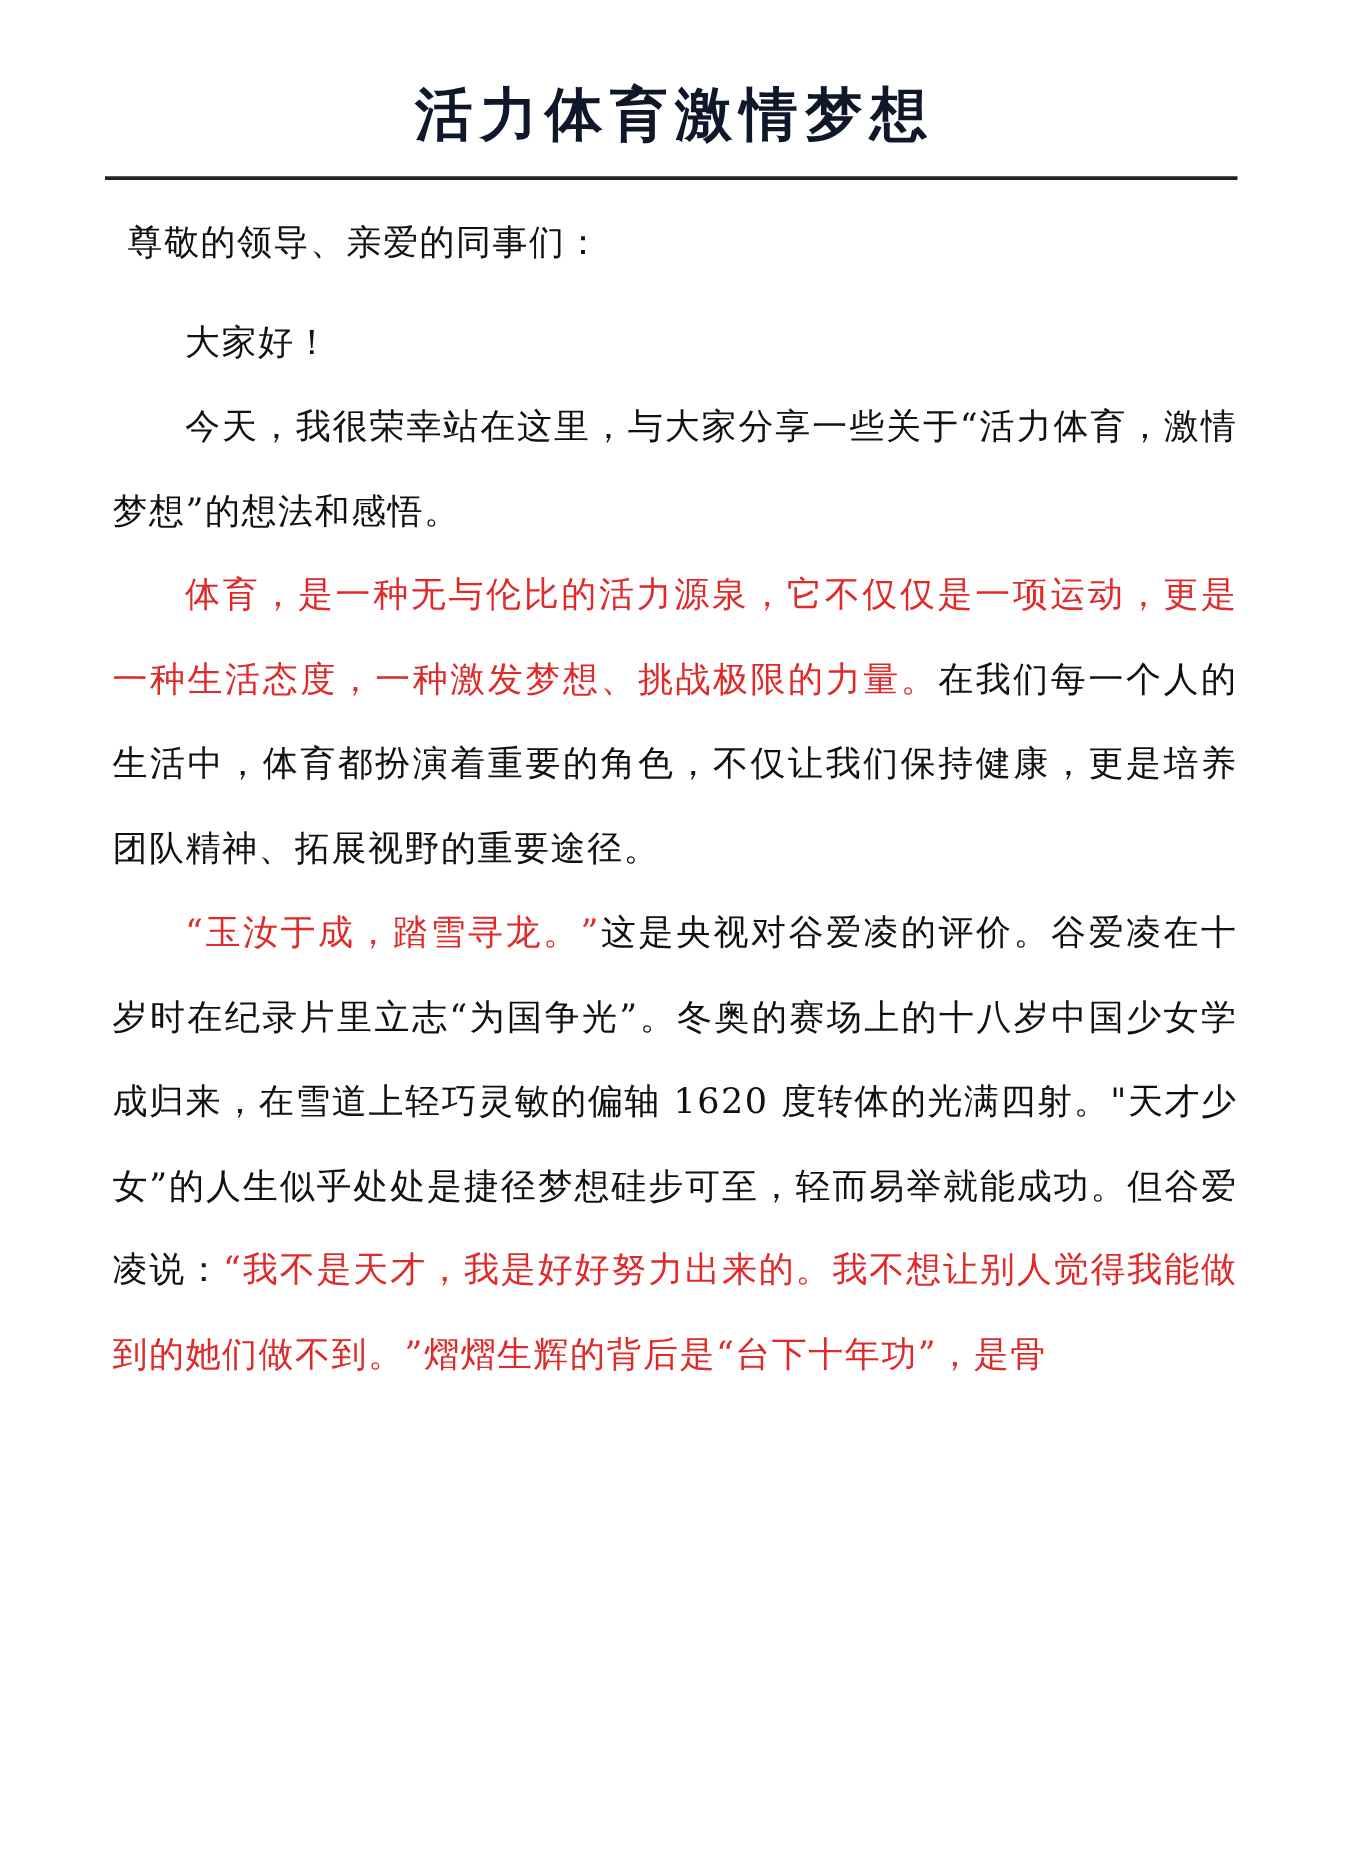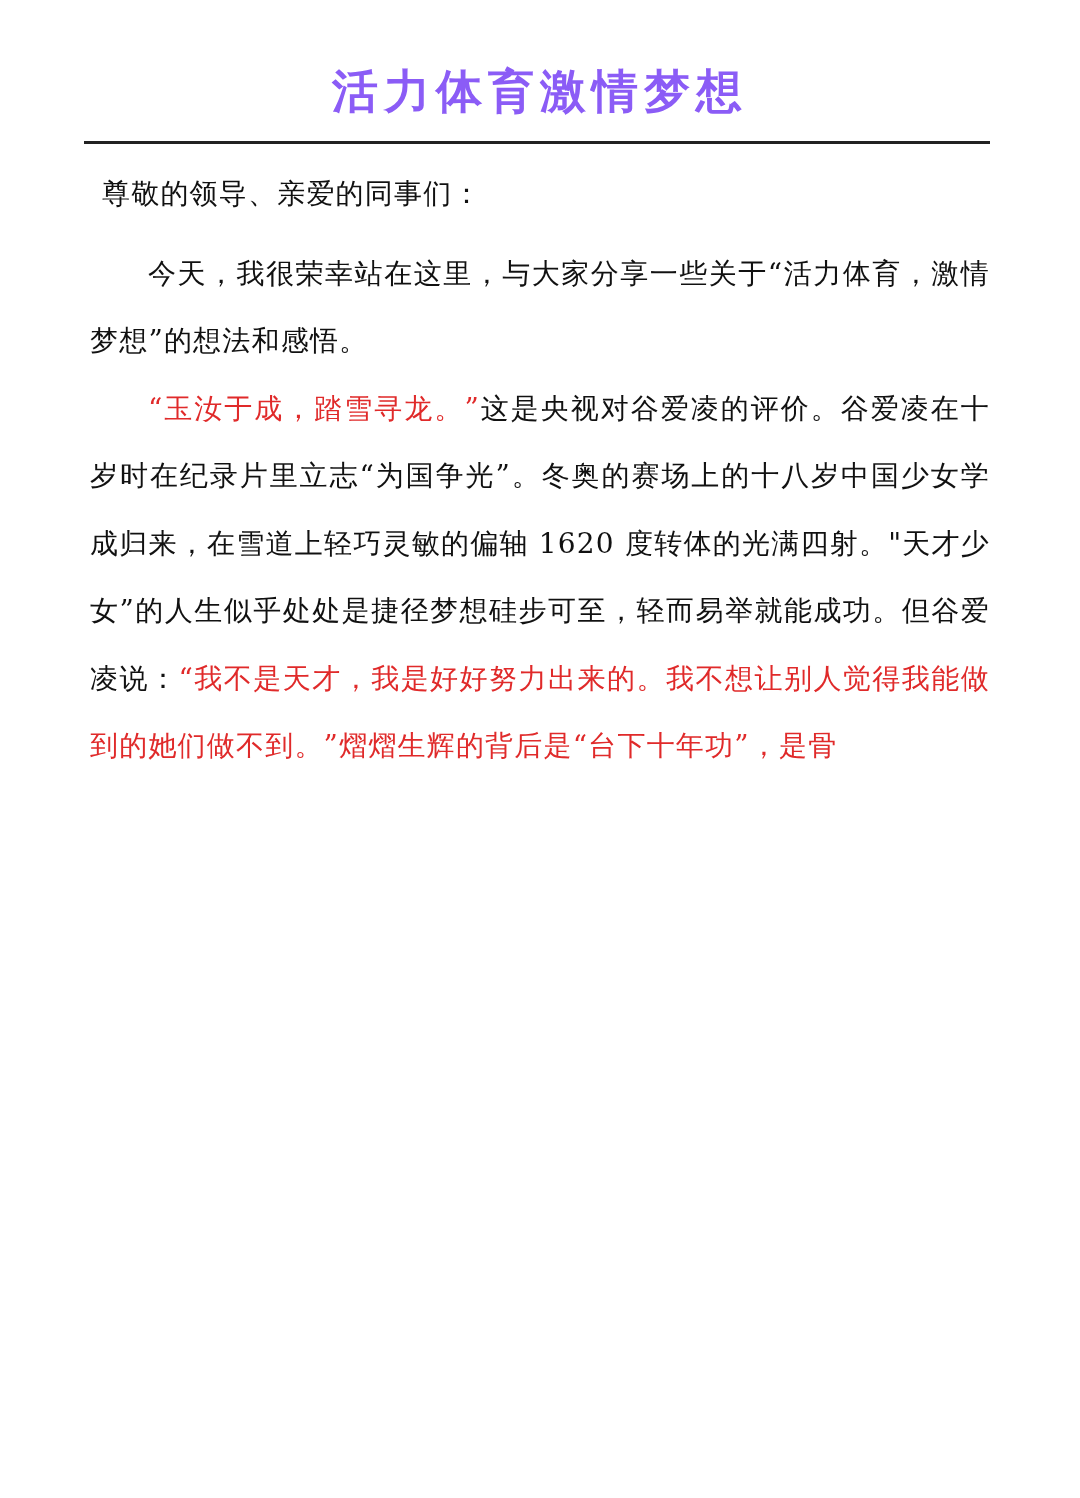"活力体育激情梦想" .title { color: #8b5cf6 -> #0f172a }
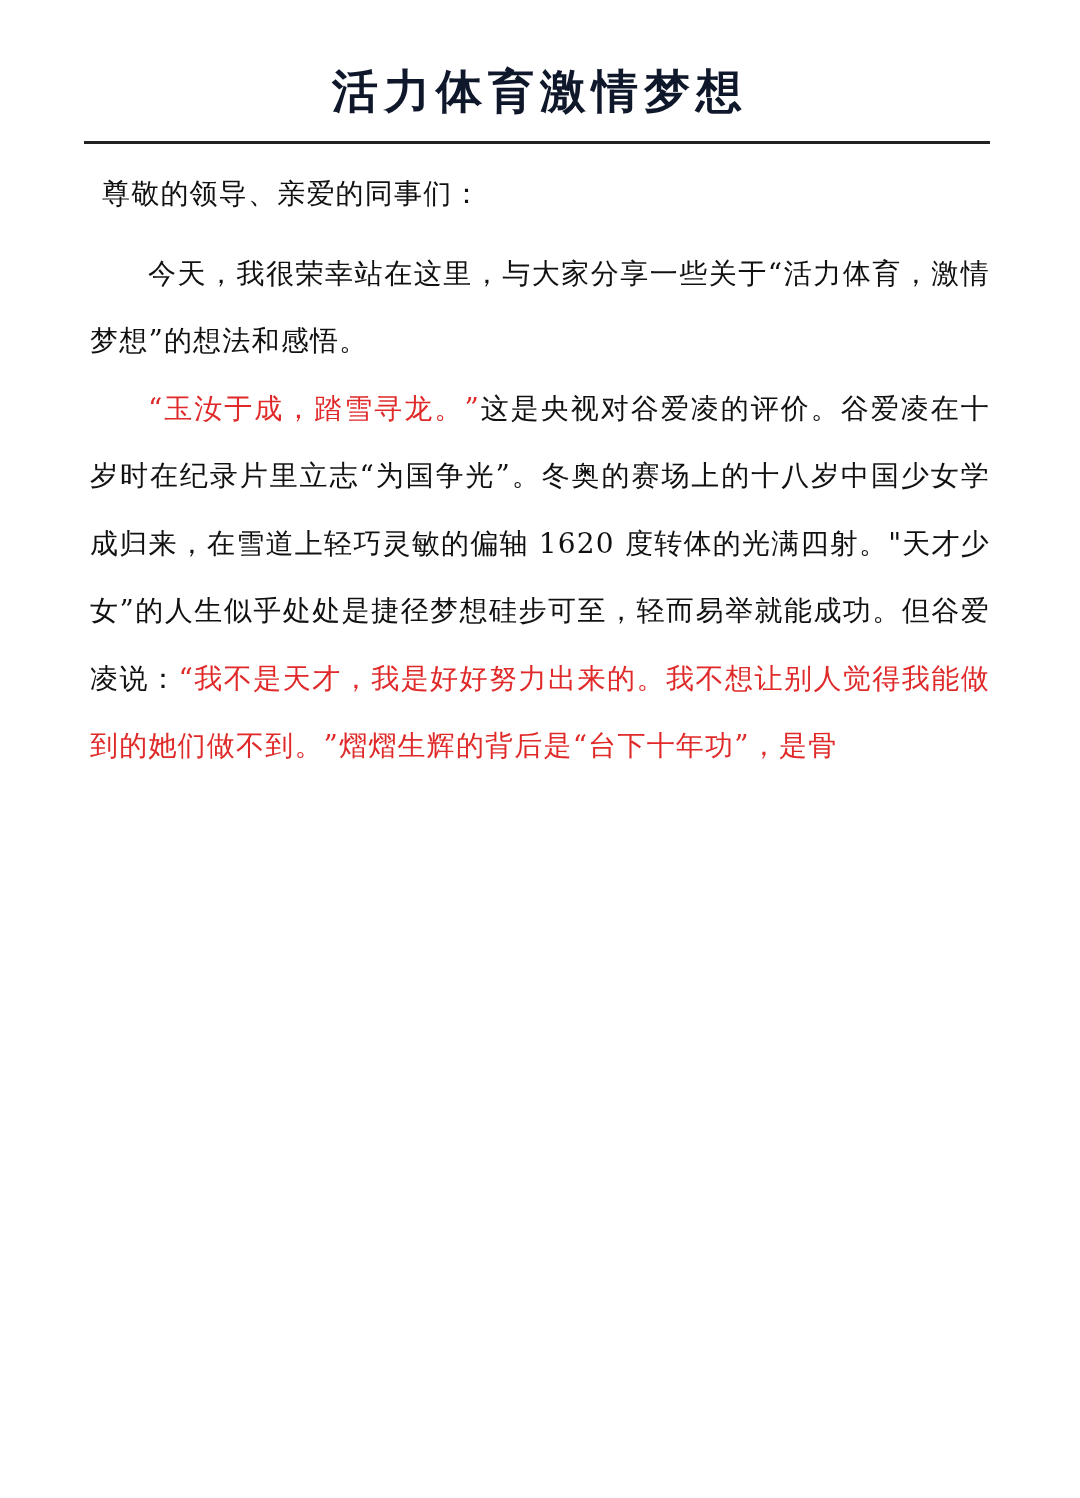"大家好！" p.p { html: none -> <p>大家好！</p> }
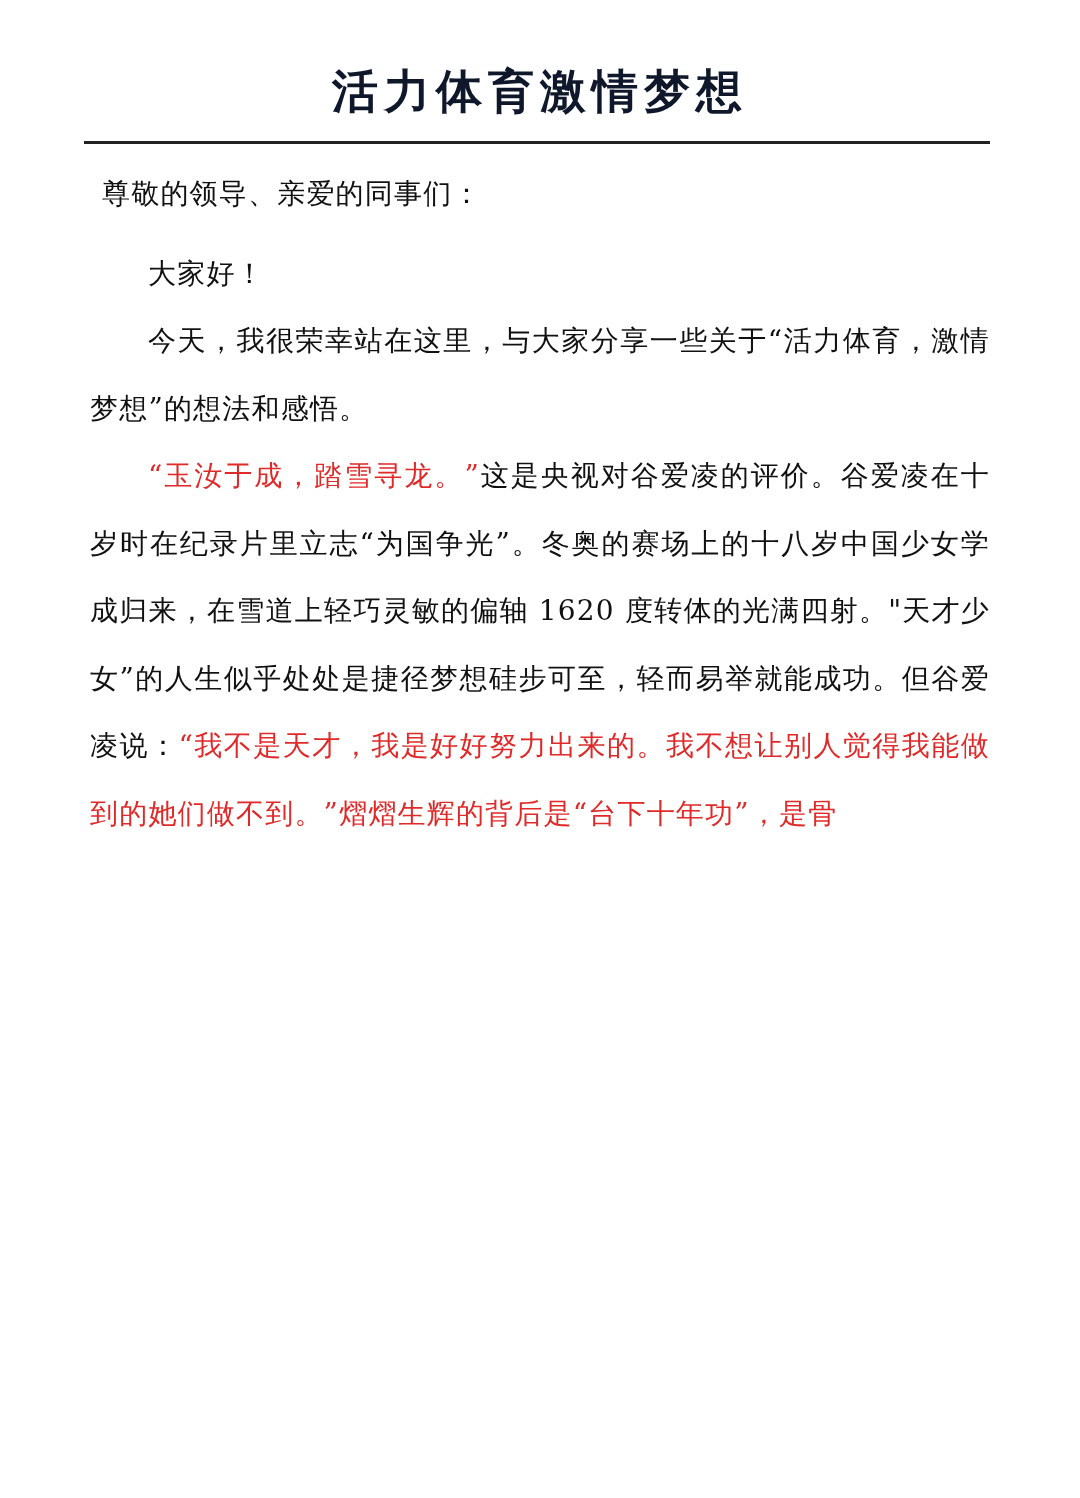"体育，是一种无与伦比的活力源泉，它不仅仅是一项运动，更是一种生活态度，一种激发梦" p.p { html: none -> <p><span>体育，是一种无与伦比的活力源泉，它不仅仅是一项运动，更是一种生活态度，一种激发梦想、挑战极限的力量。</span><span>在我们每一个人的生活中，体育都扮演着重要的角色，不仅让我们保持健康，更是培养团队精神、拓展视野的重要途径。</span></p> }
